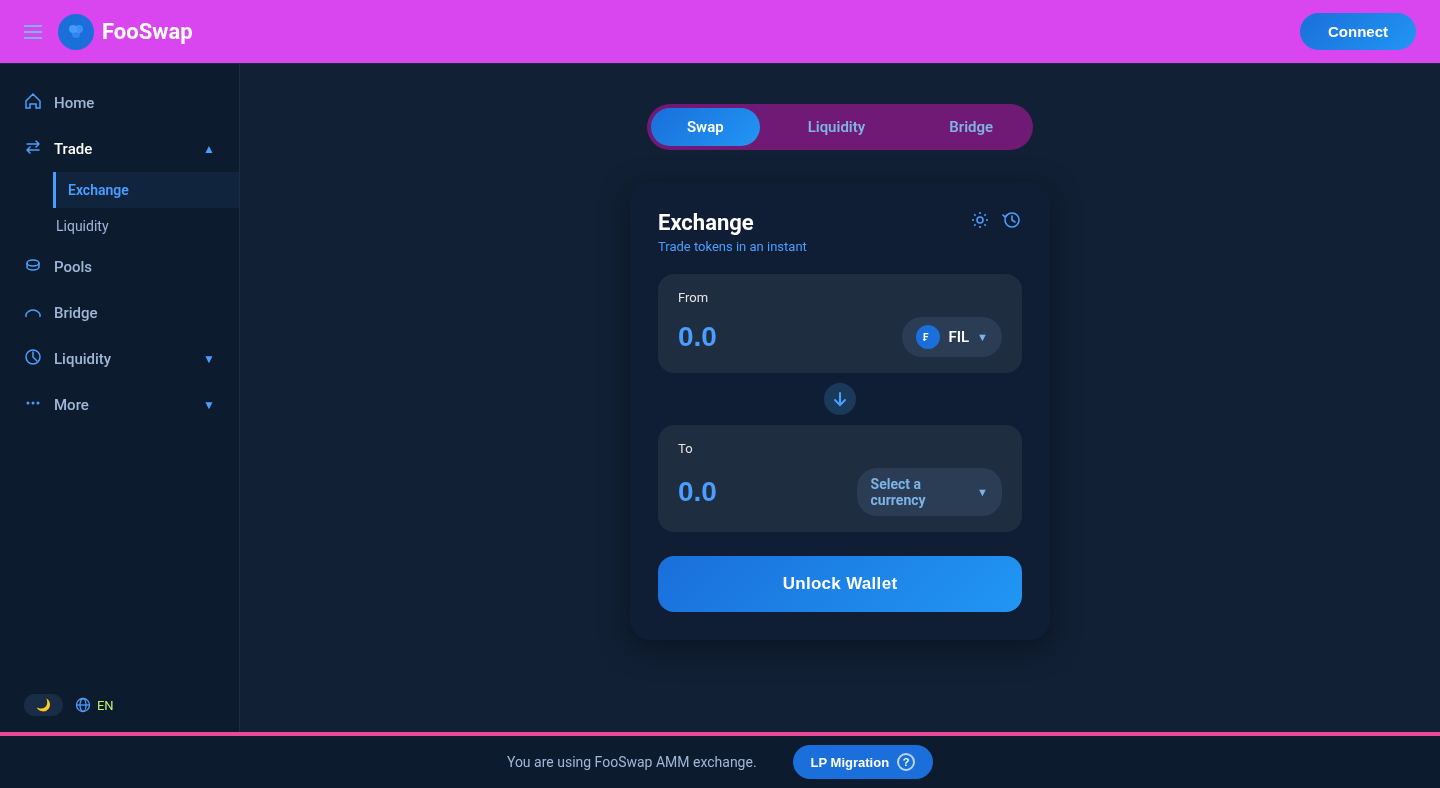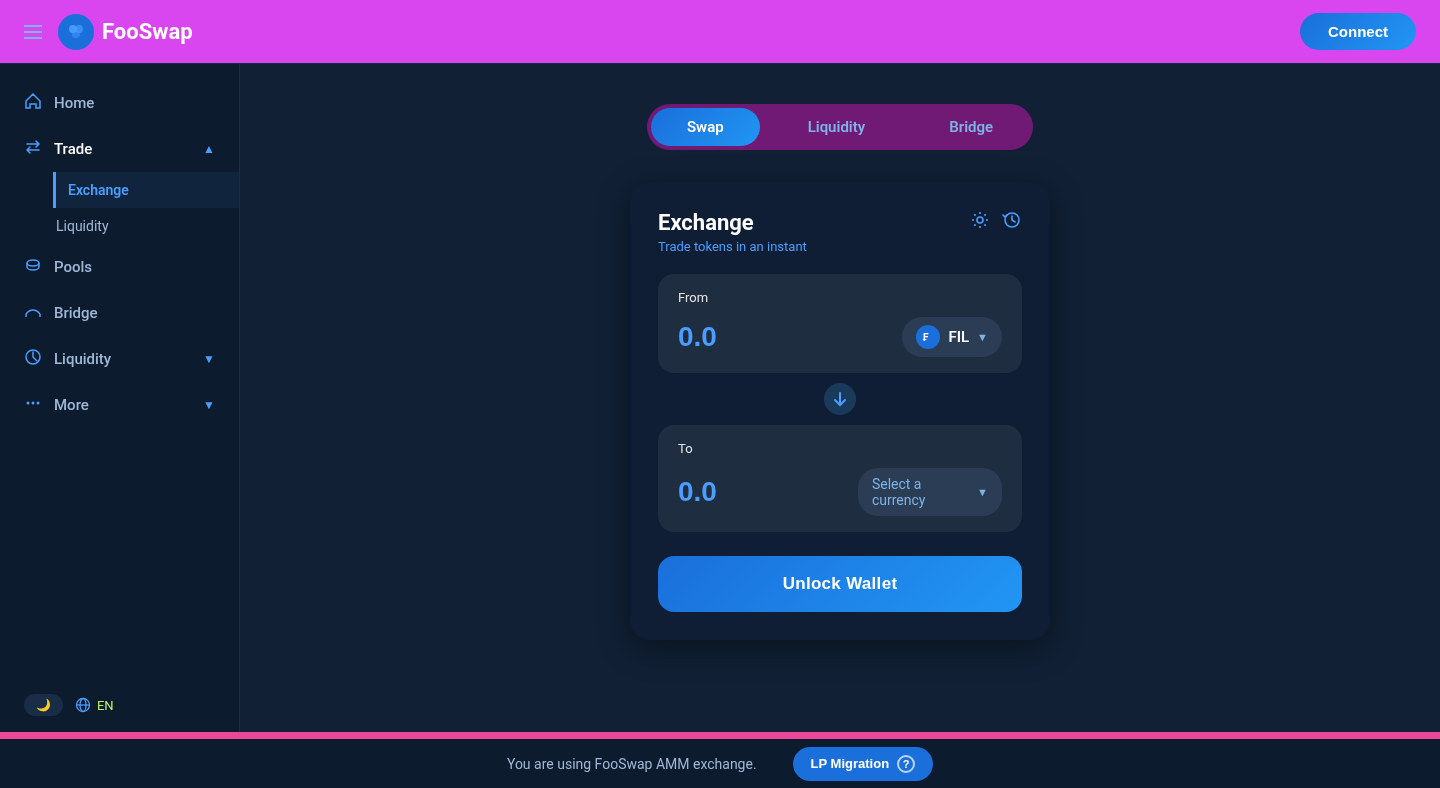"Select a currency" .select-currency { font-weight: 400 -> 700 }
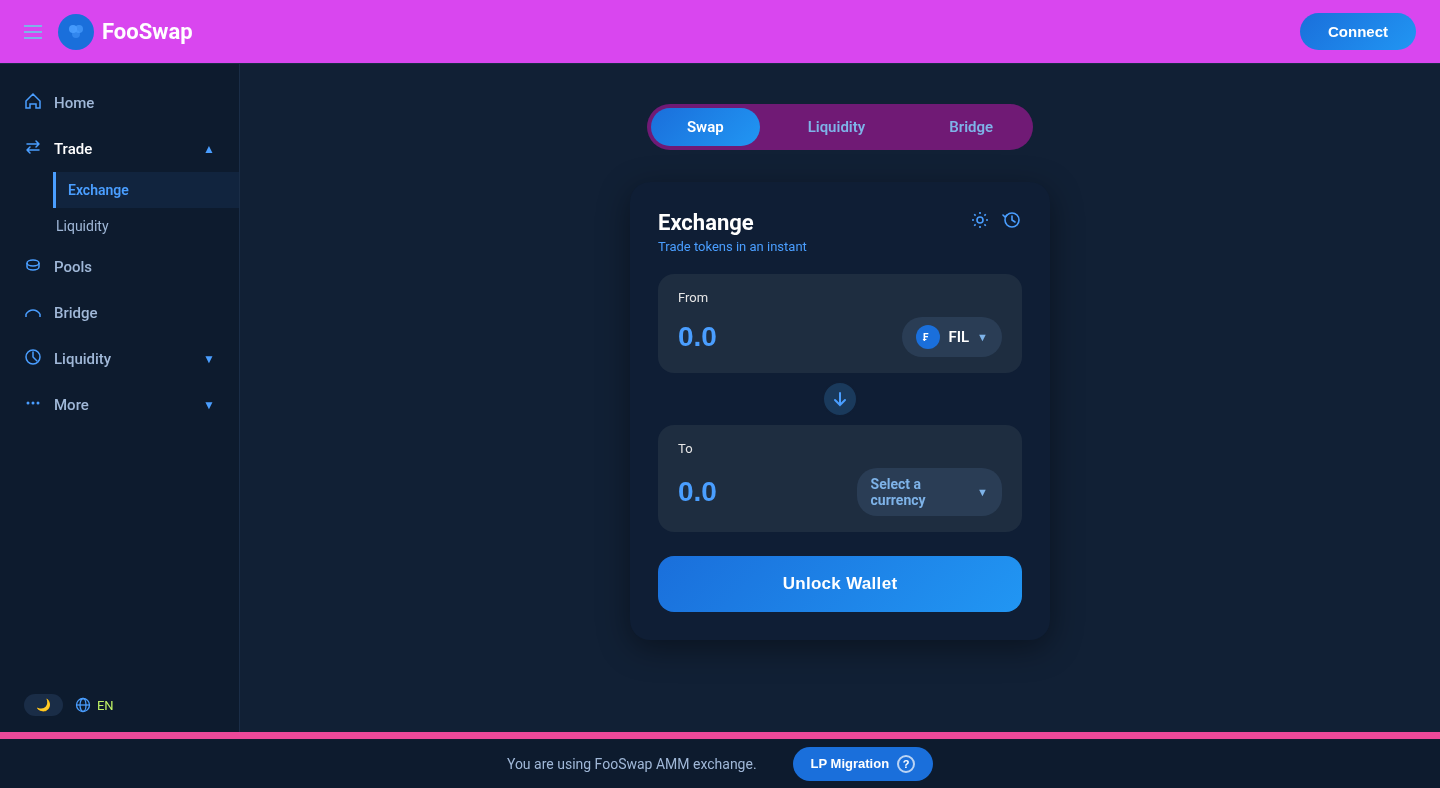"You are using FooSwap AMM" .bottom-banner { border-top: 7px solid #ec4899 -> 4px solid #ec4899 }
